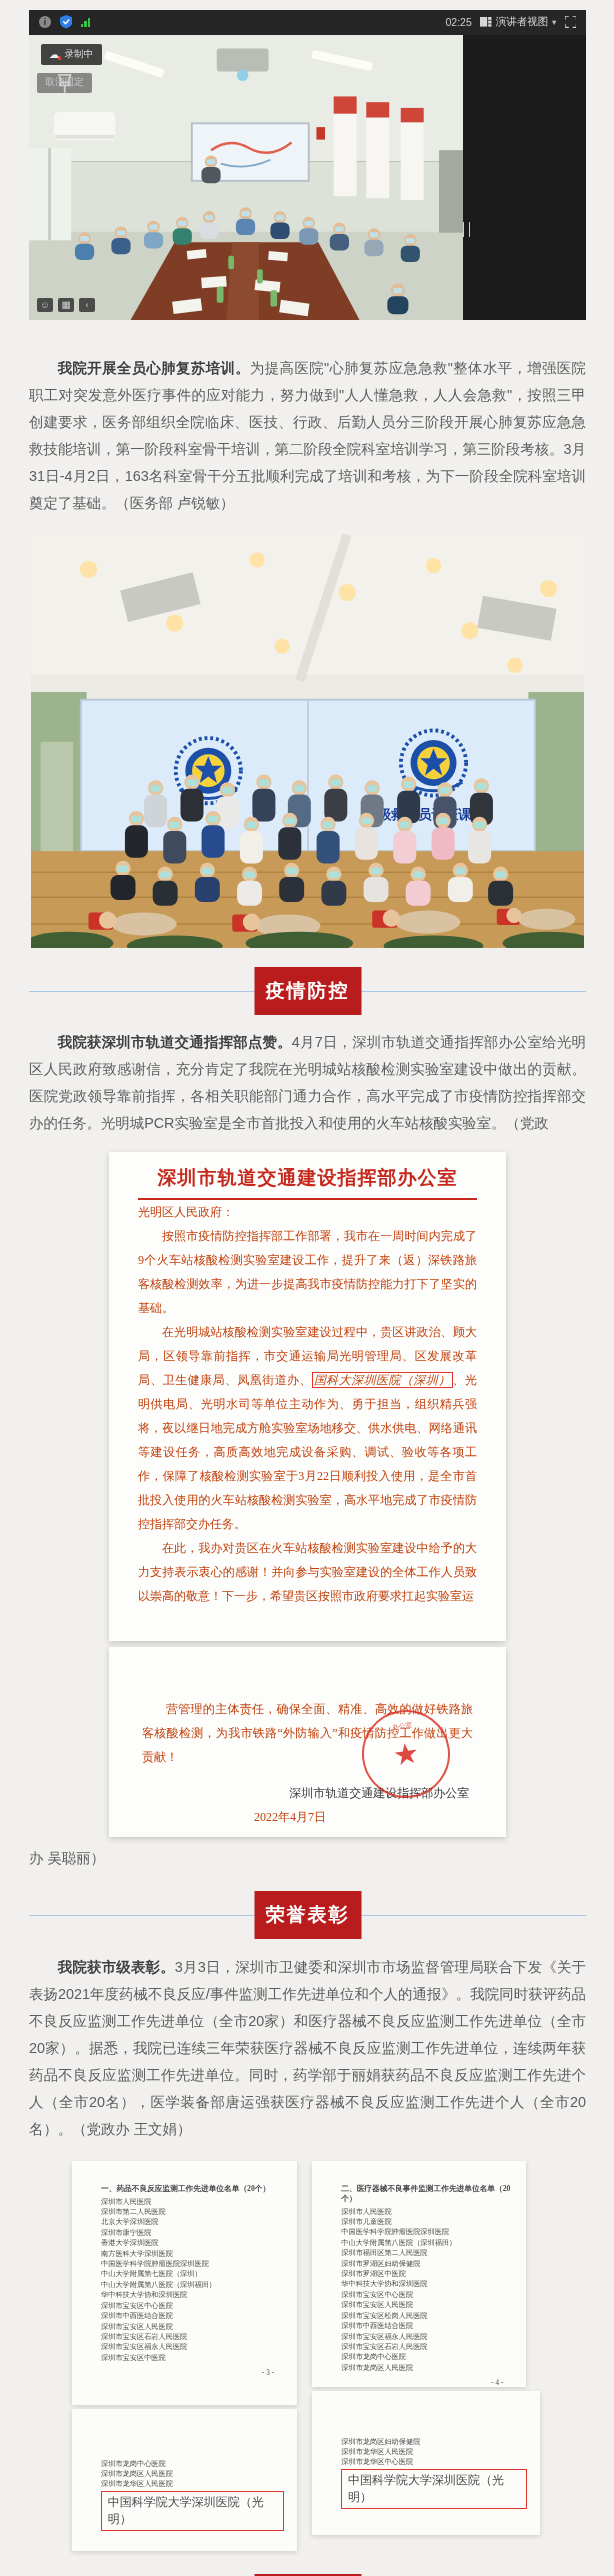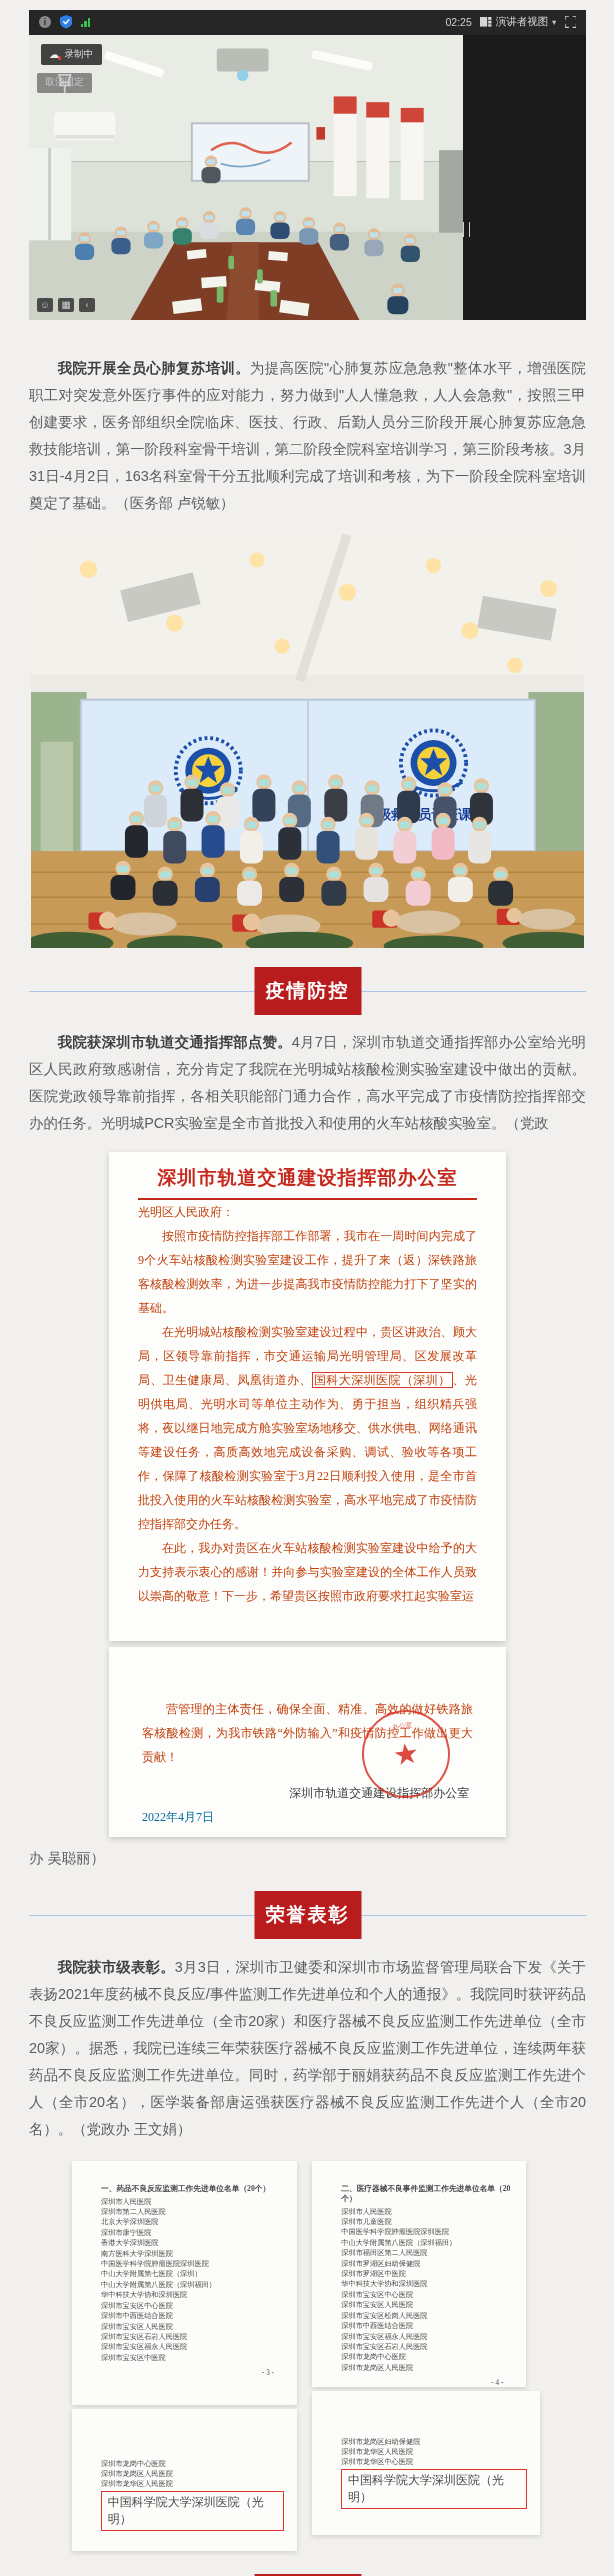"国科大深圳医院（深圳）" .red-inline { font-style: none -> italic }
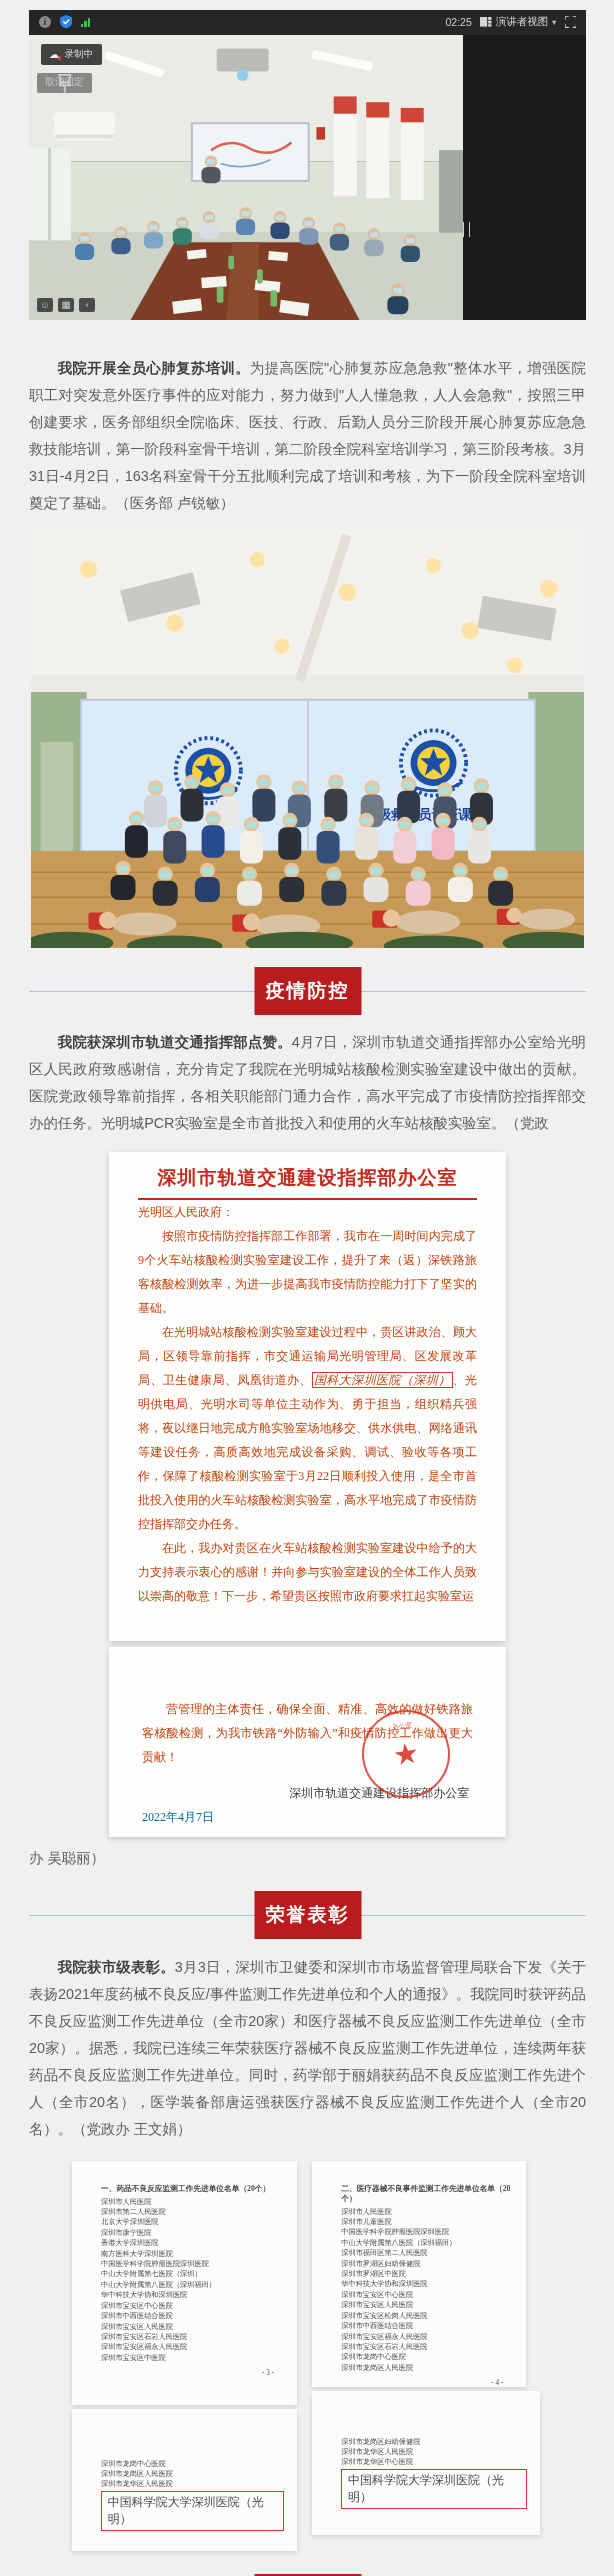"2022年4月7日" .l-date { color: #0369a1 -> #c2410c; text-align: left -> center }
